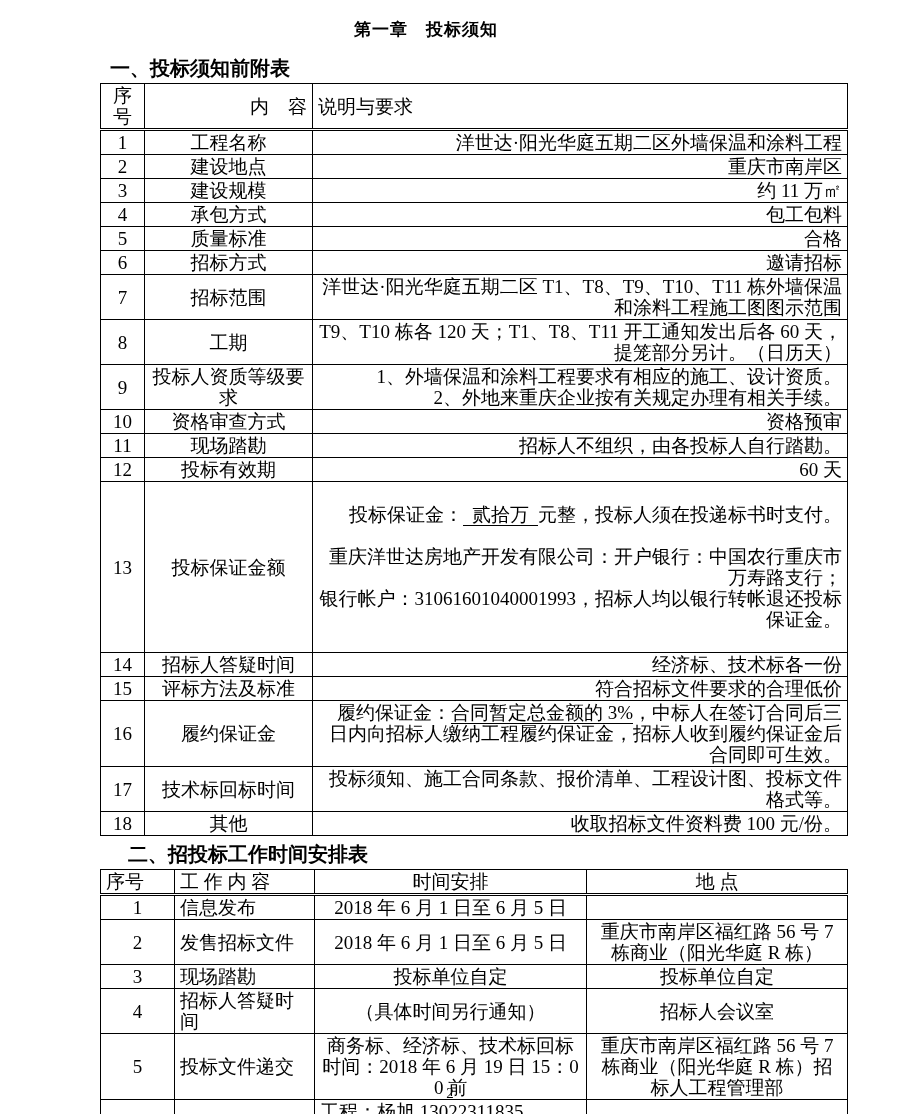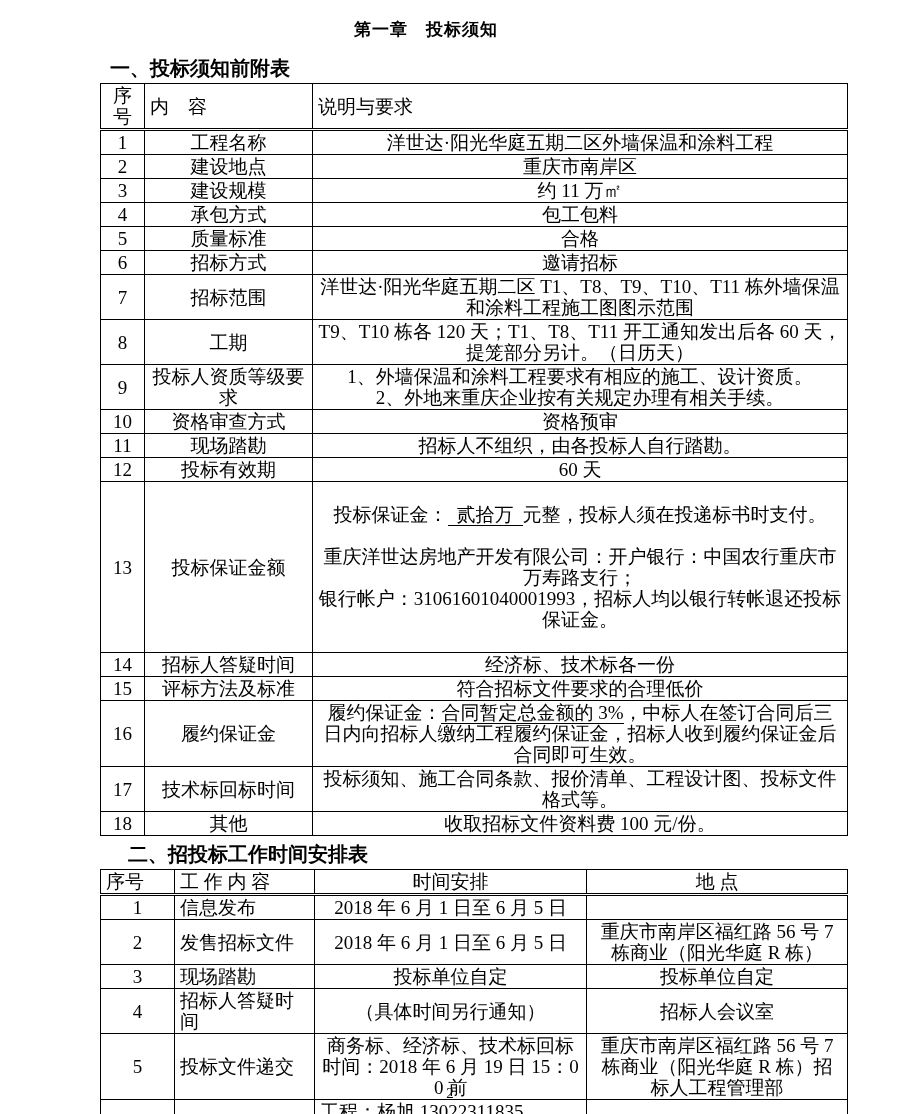"内 容" .t1 thead .h-item { text-align: left -> right }
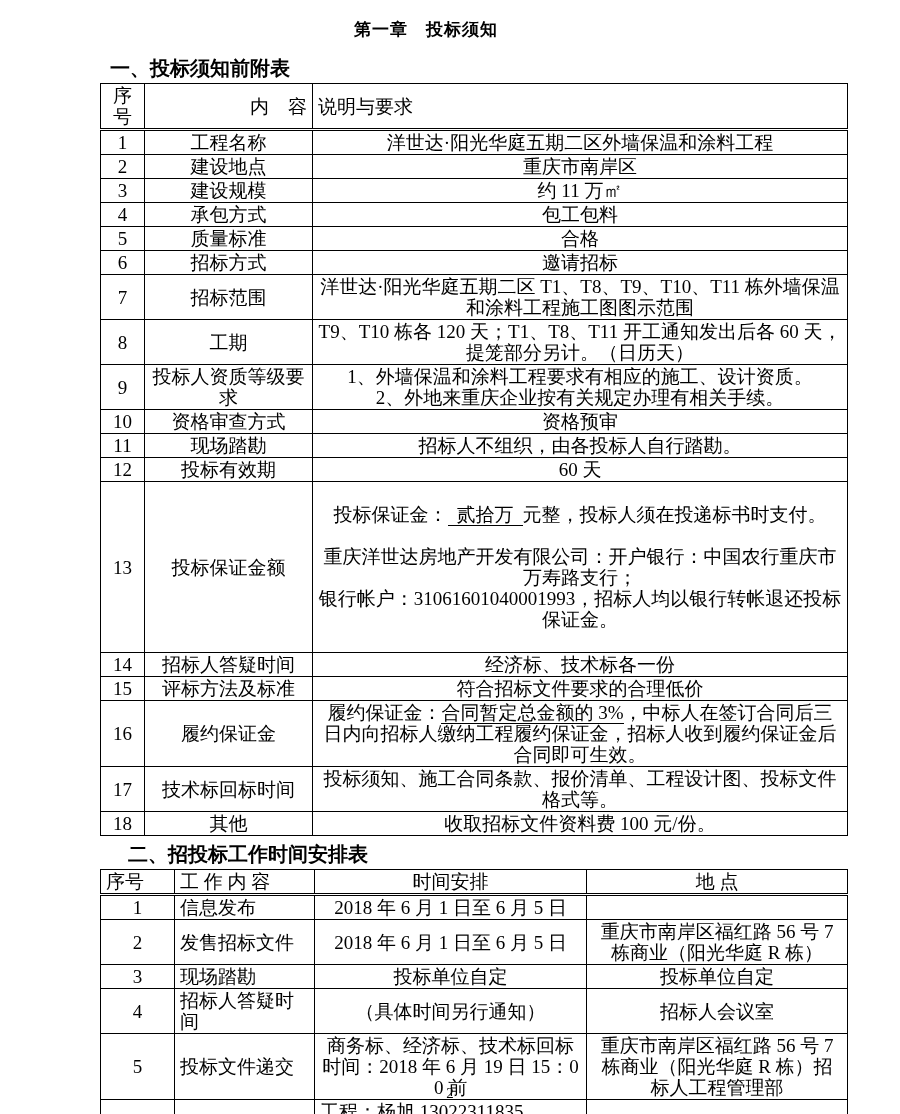"洋世达·阳光华庭五期二区外墙保温和涂料工程" .t1 .desc { text-align: center -> right }
